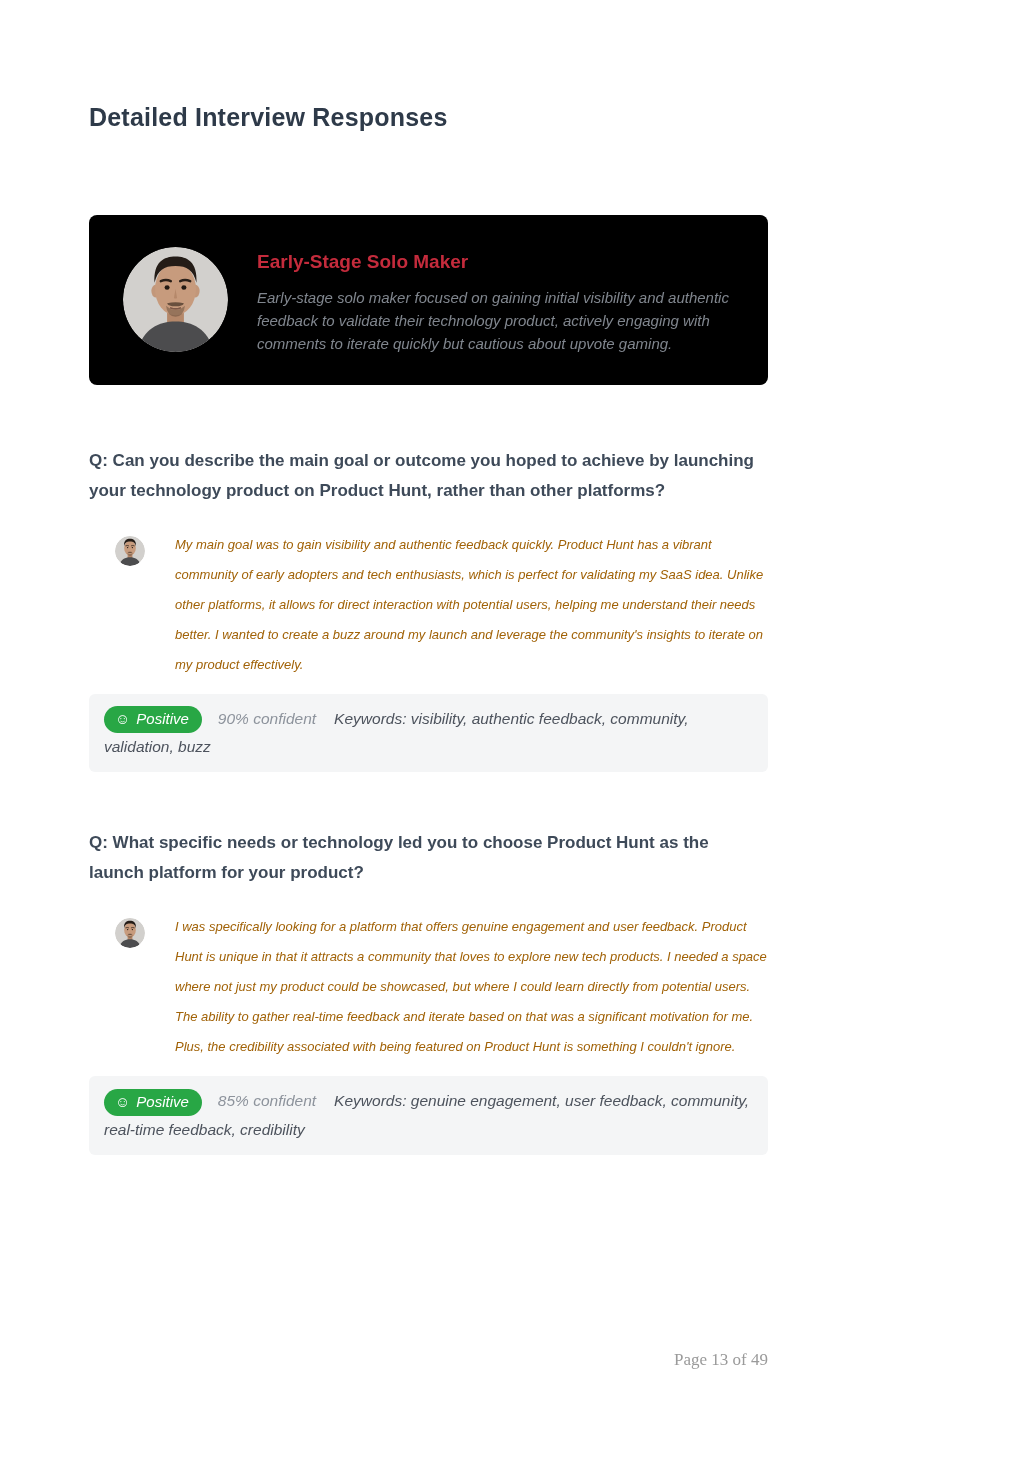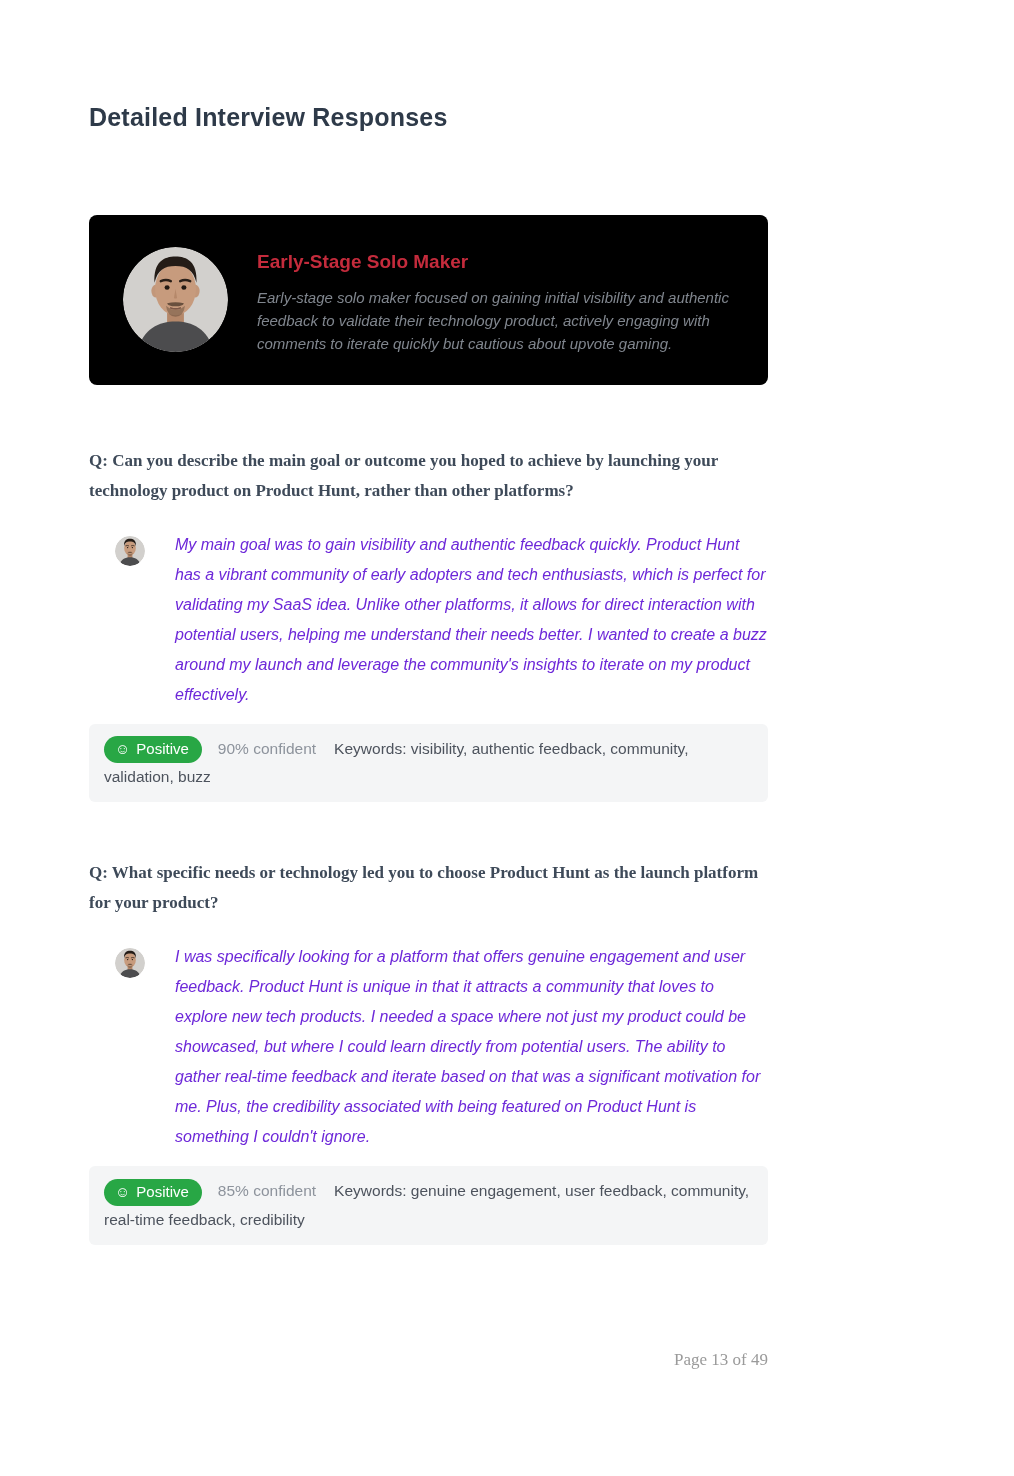"Q: Can you describe the" .question { font-family: Liberation Serif, serif -> none }
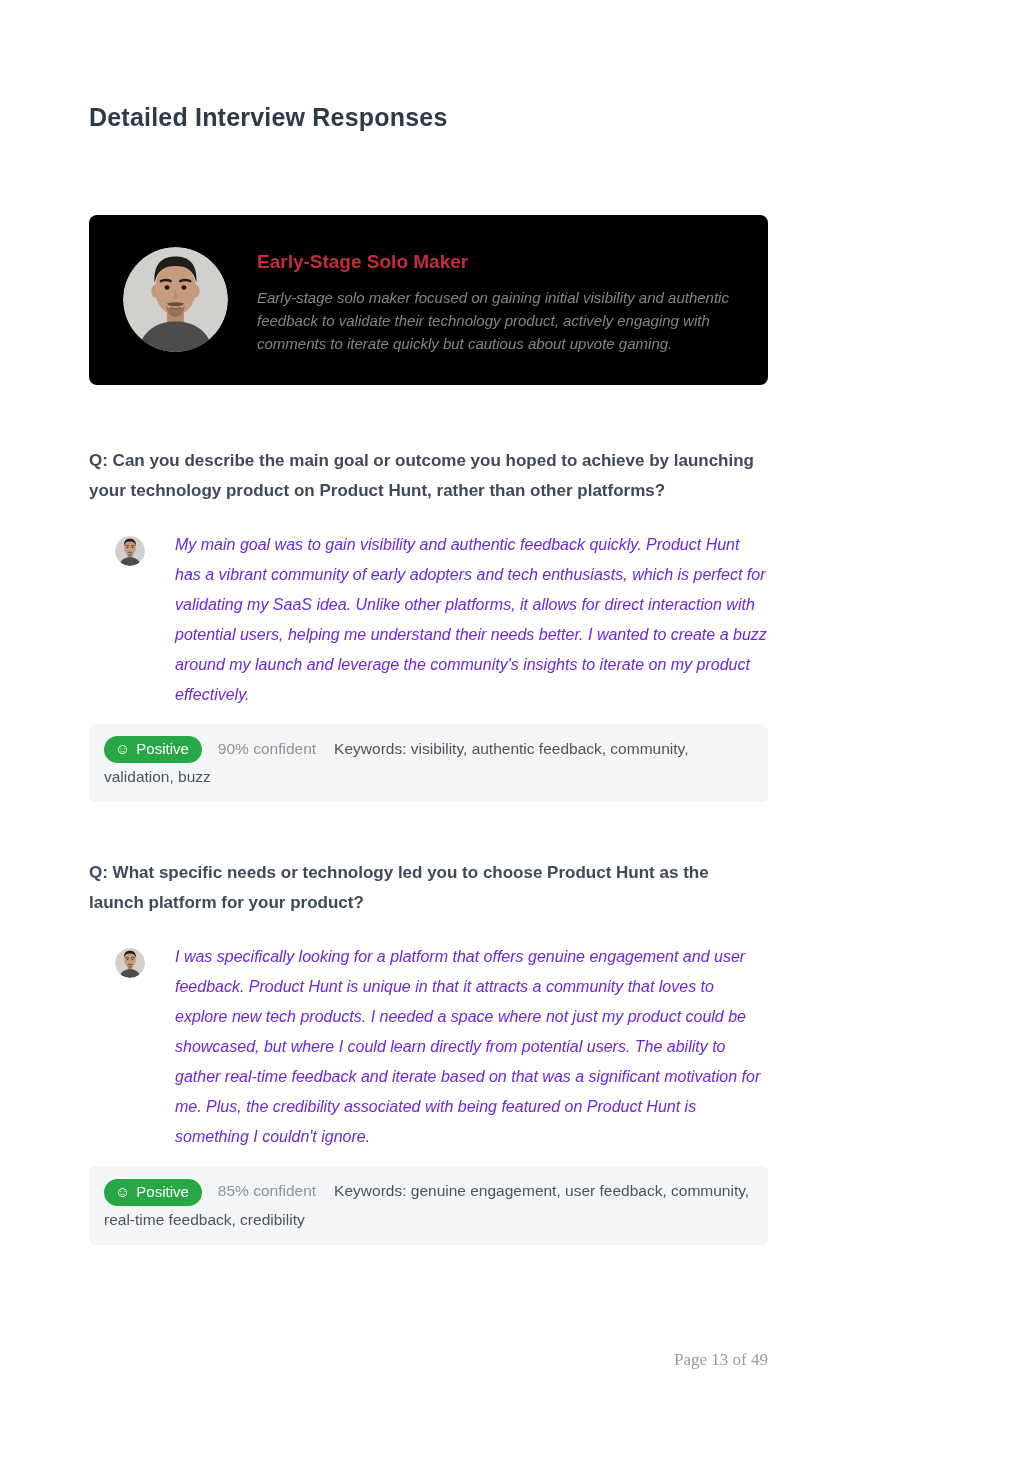"My main goal was to" .answer-text { color: #6d28d9 -> #a16207; font-size: 16px -> 13px }
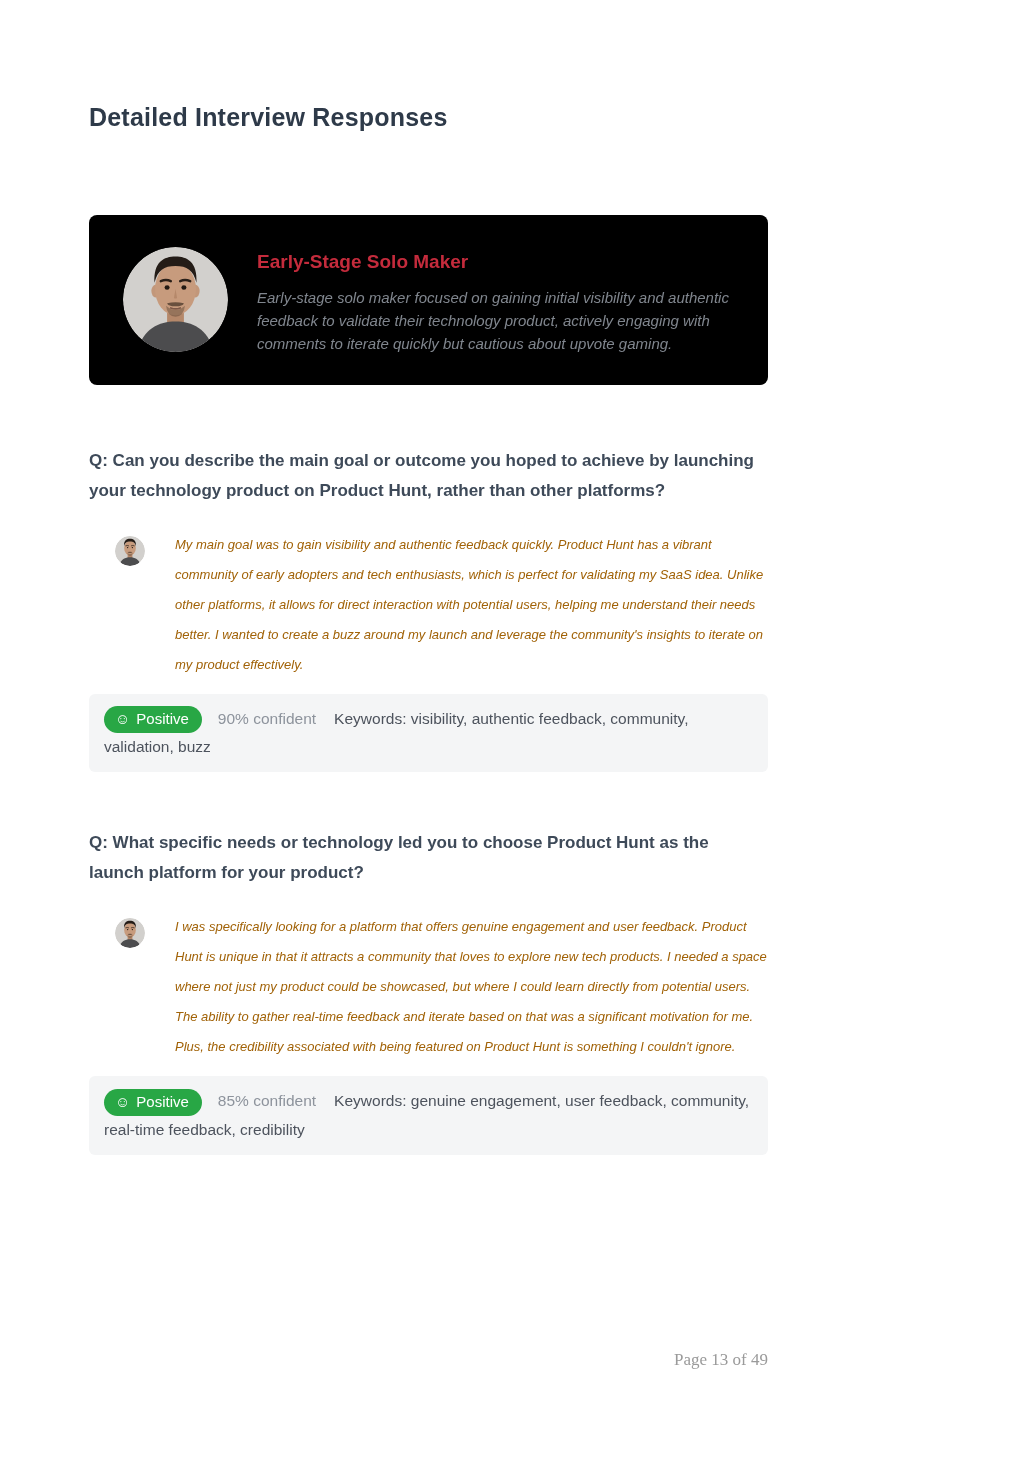"☺ Positive 90% confident Keywords:" .sentiment-row { font-style: none -> italic }
